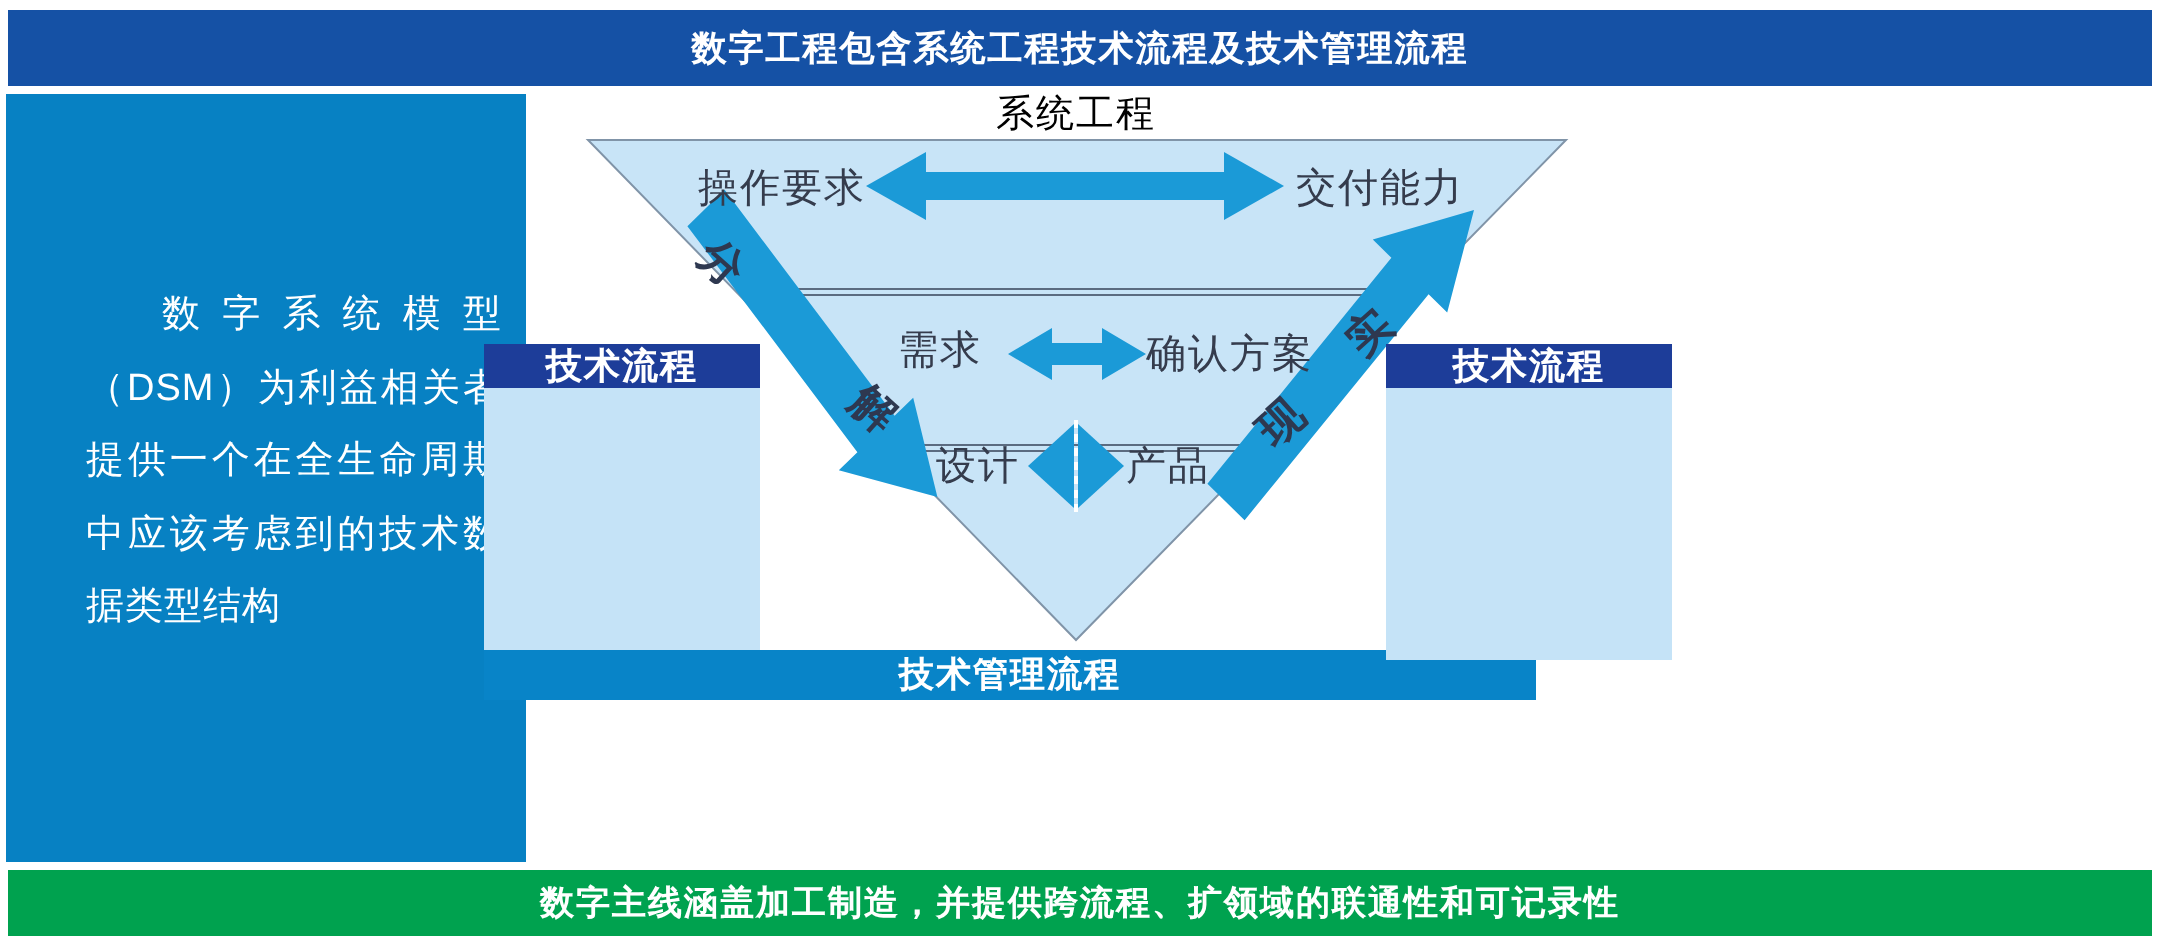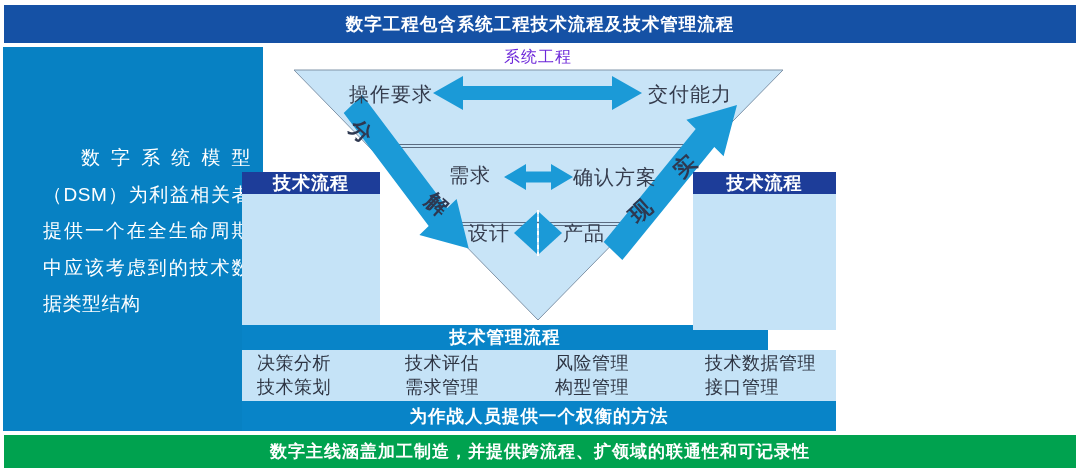"系统工程" .vlabel.title { color: #6d28d9 -> #000000; font-size: 16px -> 19px }
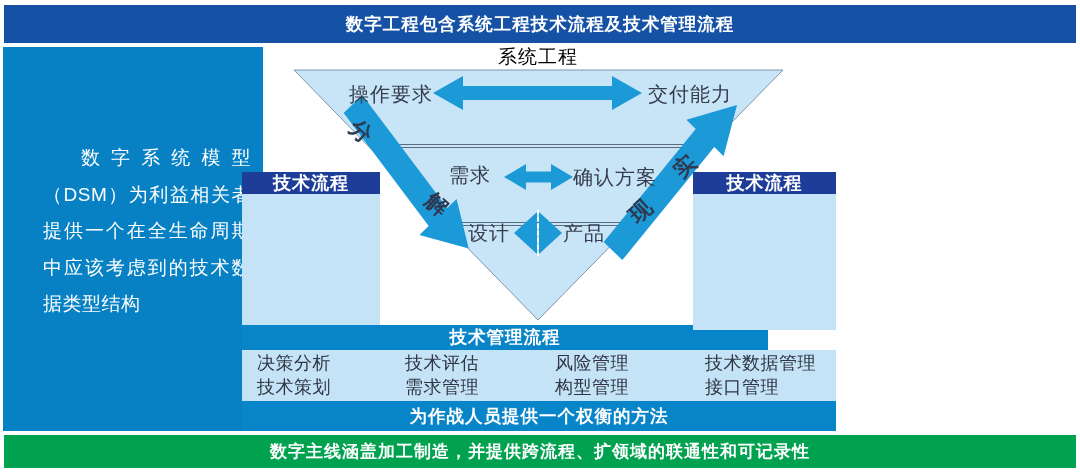"决策分析" div.mgmt-band { html: <div> <div> <span>决策分析</span> <span>技术评估</span> <span>风险管理</span> <span>技术数据管理</span> </div> <div> <span>技术策划</span> <span>需求管理</span> <span>构型管理</span> <span>接口管理</span> </div> </div> -> none }
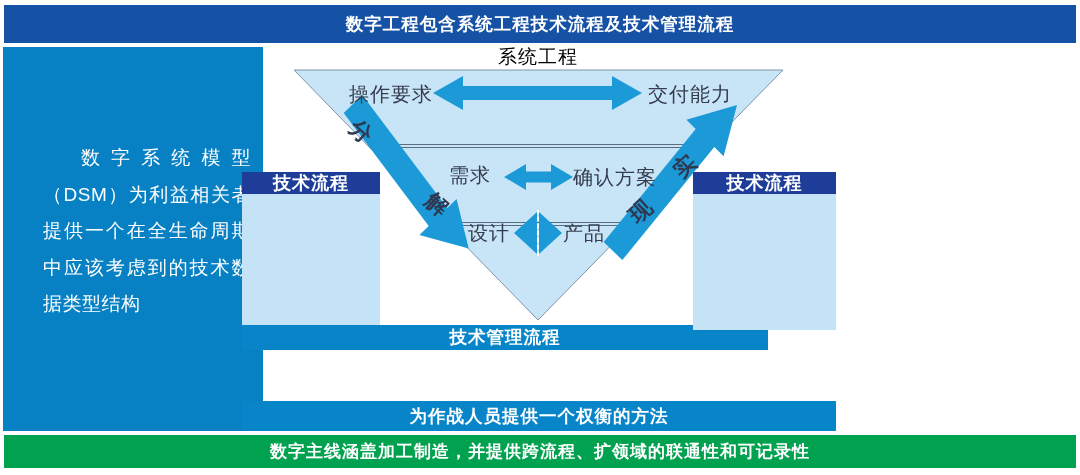"为作战人员提供一个权衡的方法" div.mgmt-footer { html: <div>为作战人员提供一个权衡的方法</div> -> none }
